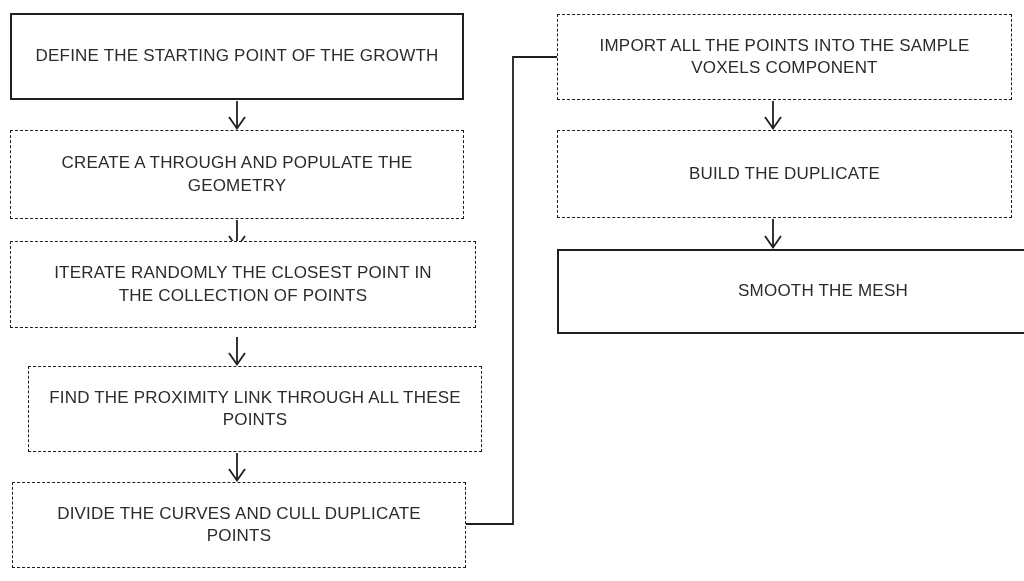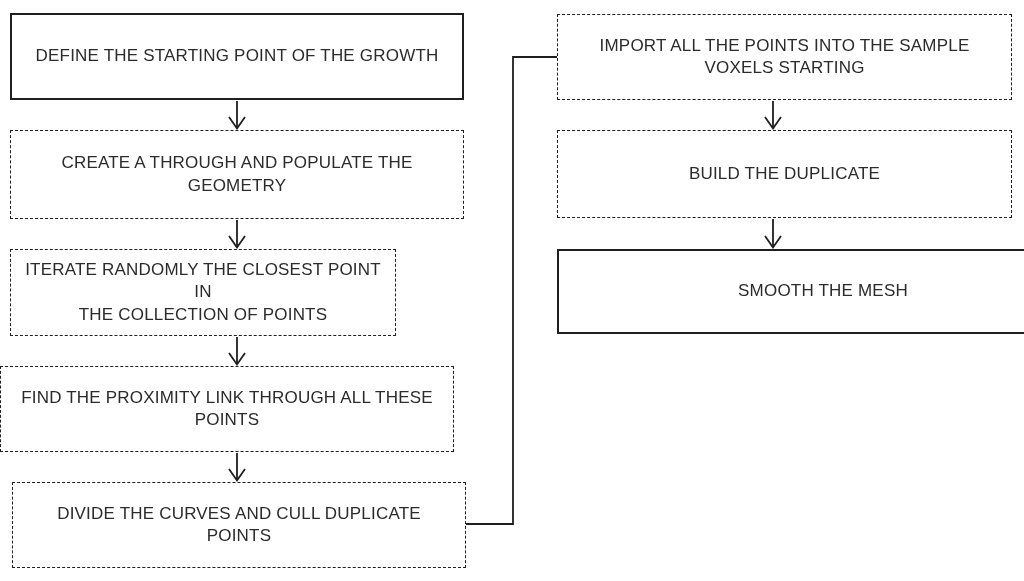"IMPORT ALL THE POINTS INTO" span { text: STARTING -> COMPONENT }
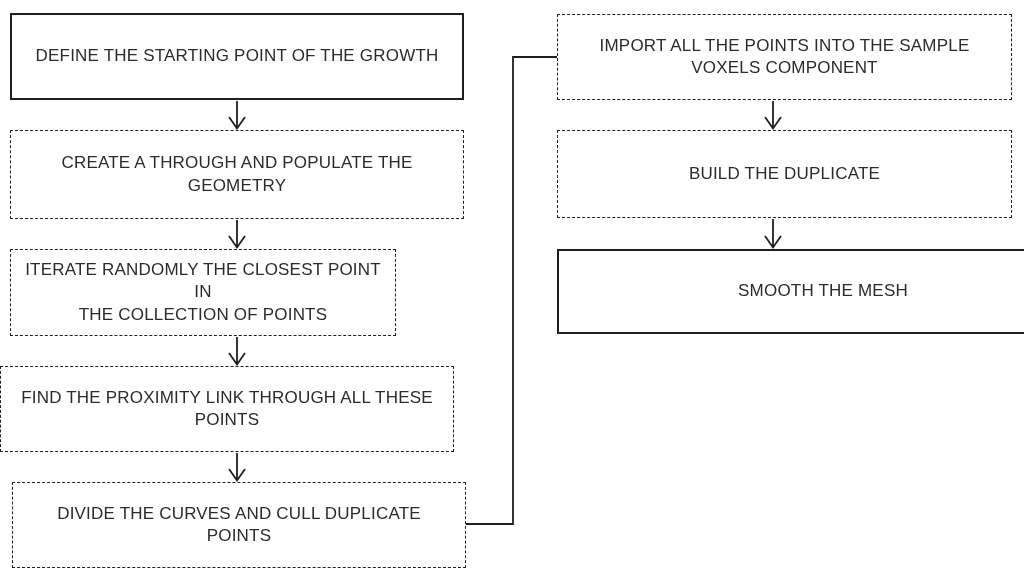"ITERATE RANDOMLY THE CLOSEST POINT" .b3 { top: 249px -> 241px; width: 386px -> 466px }
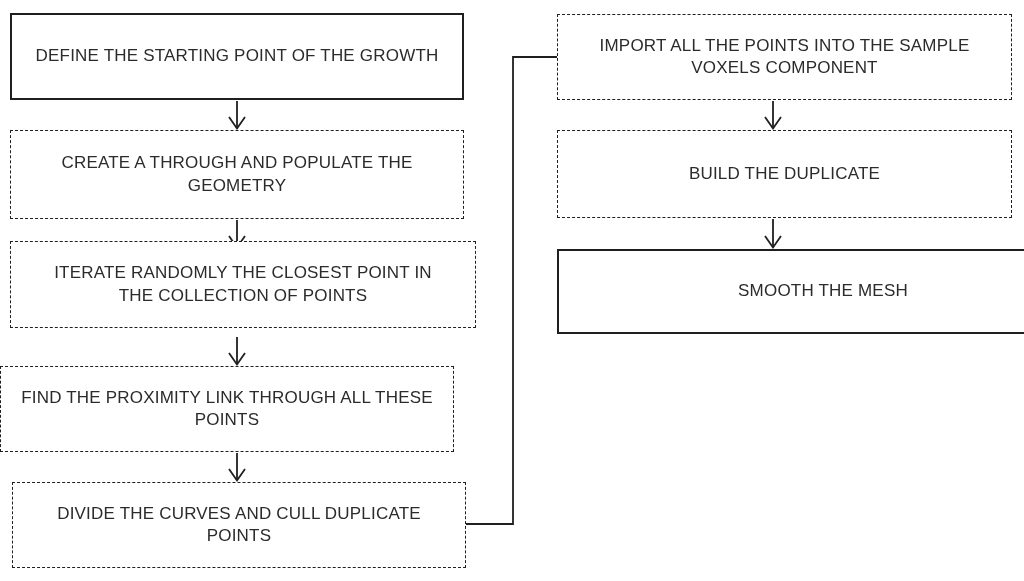"FIND THE PROXIMITY LINK THROUGH" .b4 { left: 0 -> 28px }
